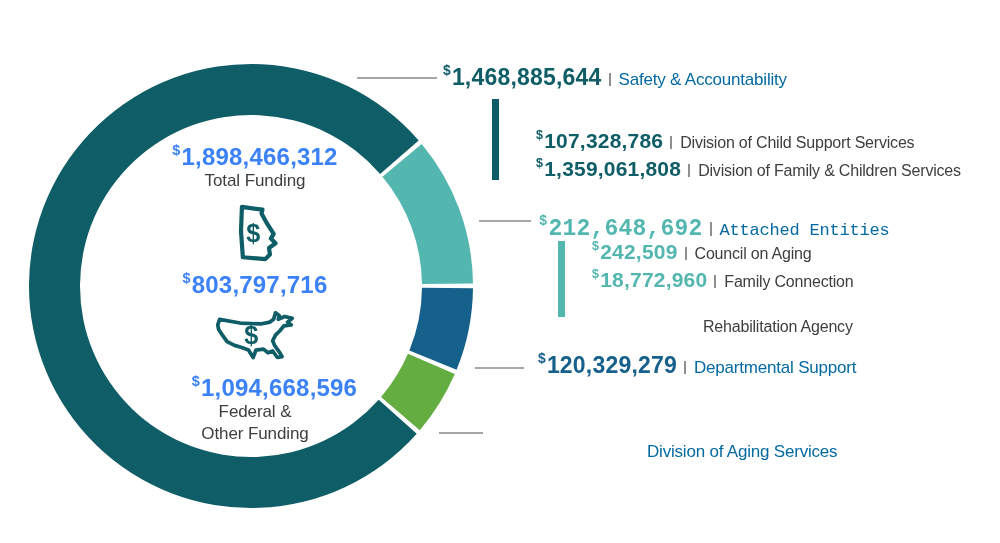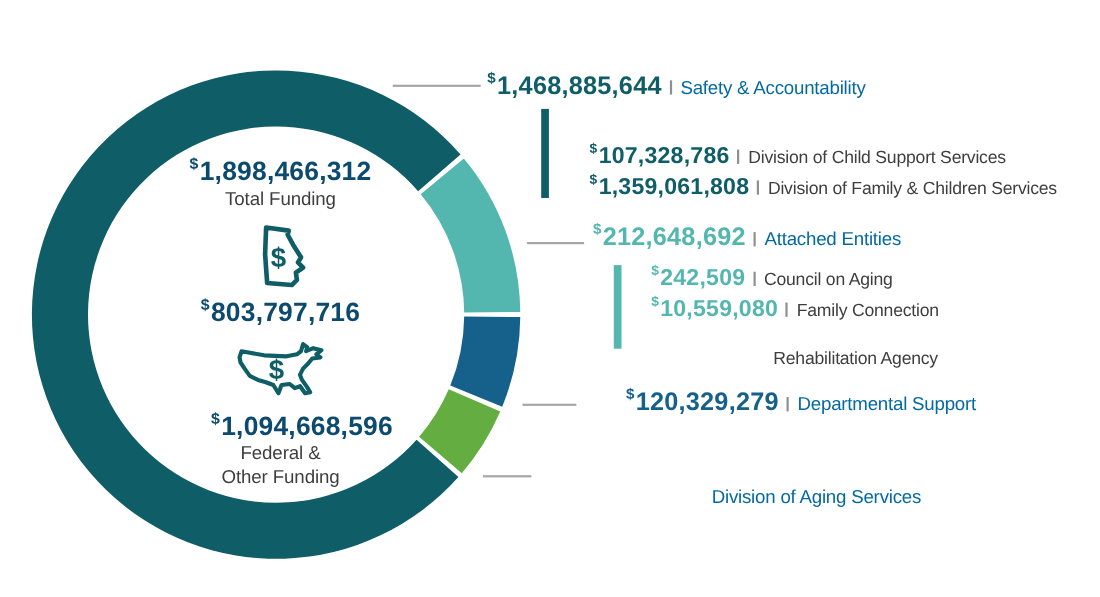"$1,898,466,312" .amt { color: #0c4a6e -> #3b82f6 }
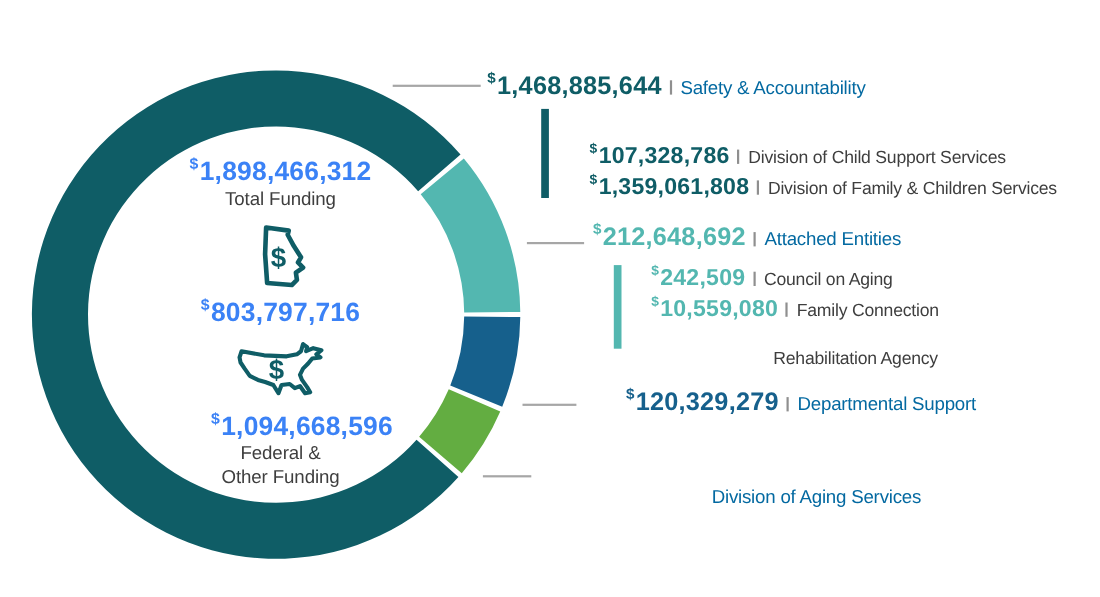"$212,648,692 Attached Entities" div.callout { font-family: none -> Liberation Mono, monospace; top: 202px -> 215px }
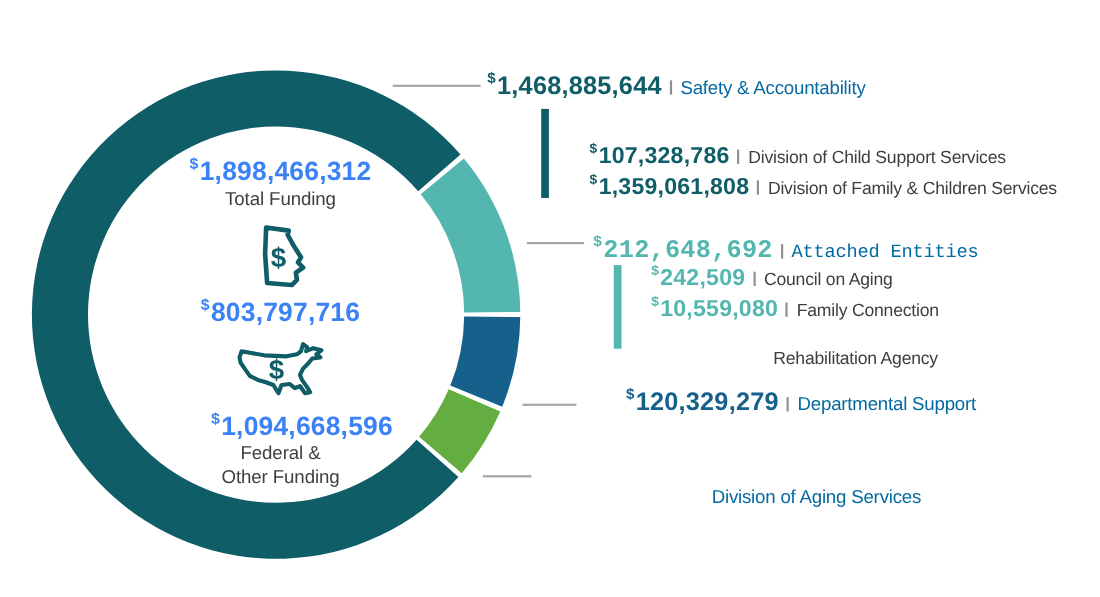"10,559,080" span { text: 10,559,080 -> 18,772,960 }
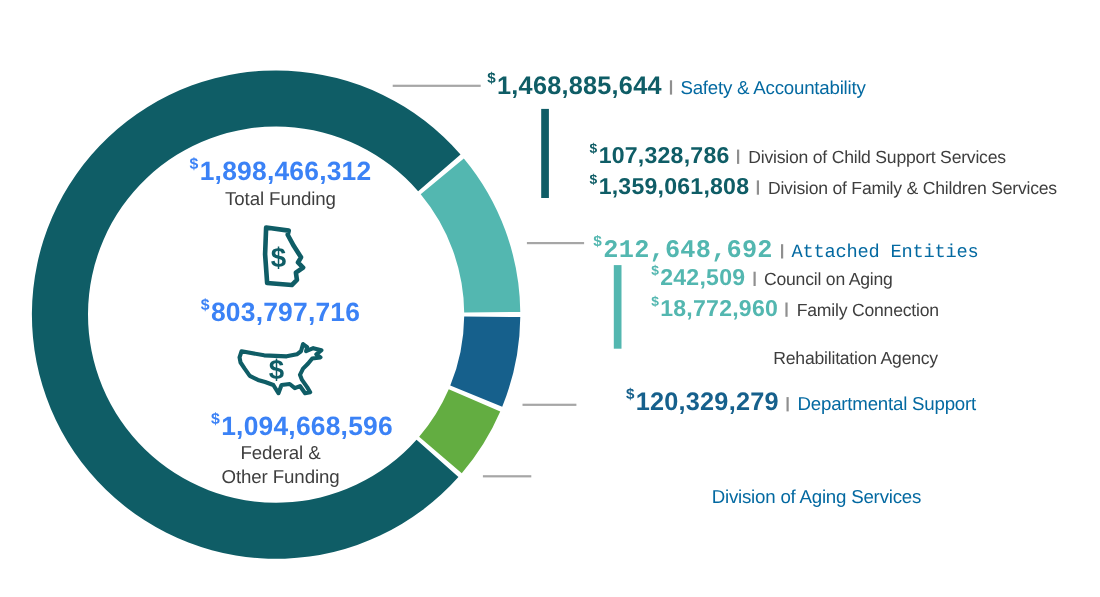"$120,329,279 Departmental Support" div.callout { margin-left: 31px -> none }
